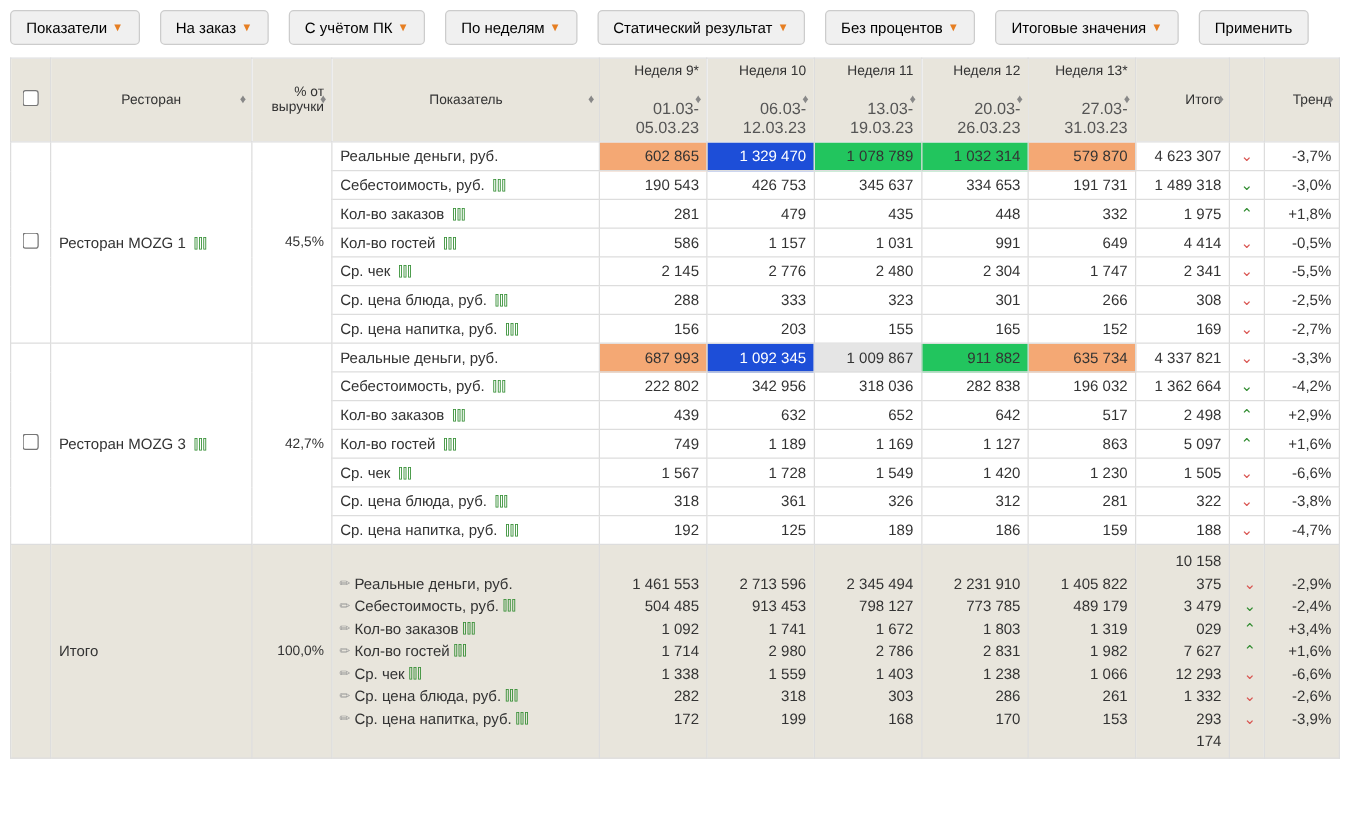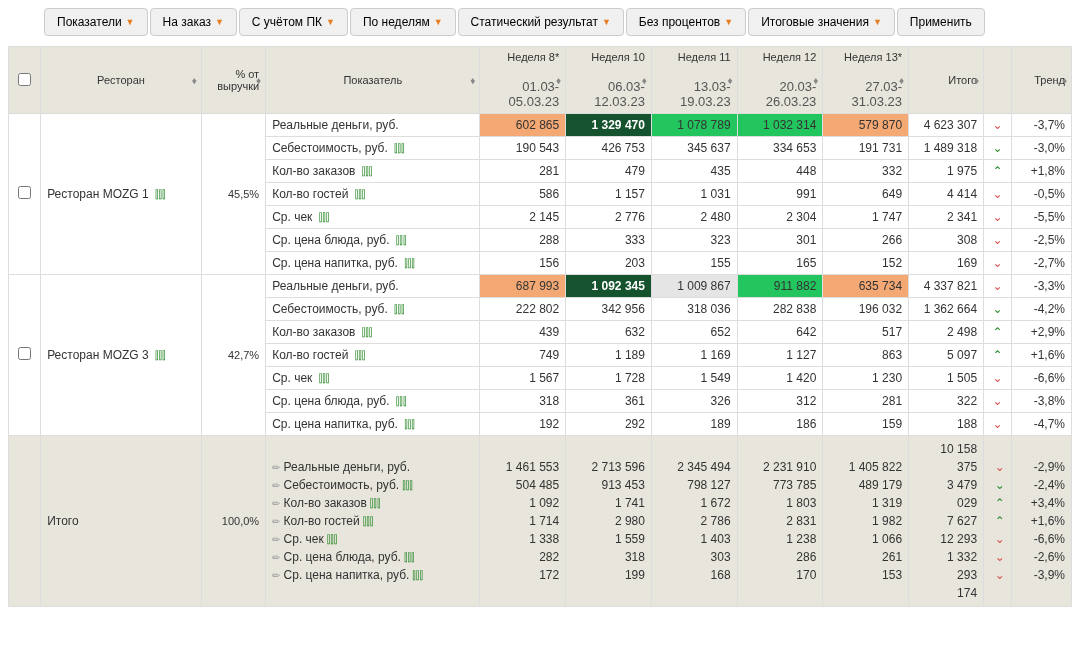"Показатели" .toolbar { gap: 2px -> 16px; margin-left: 36px -> none }
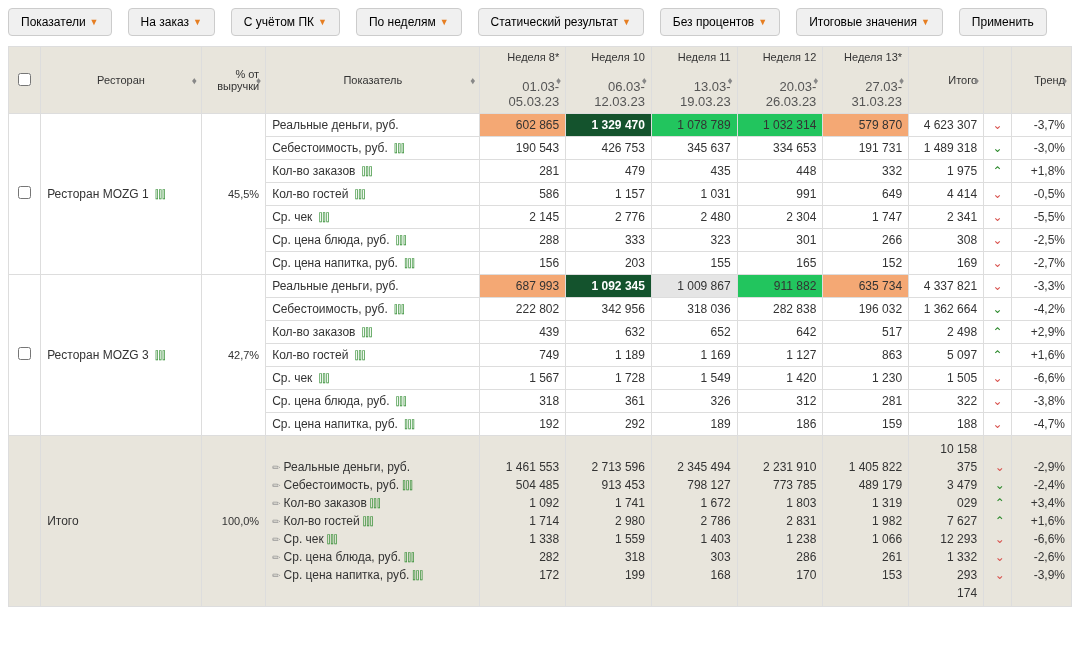"Неделя 8*" span { text: 8 -> 9 }
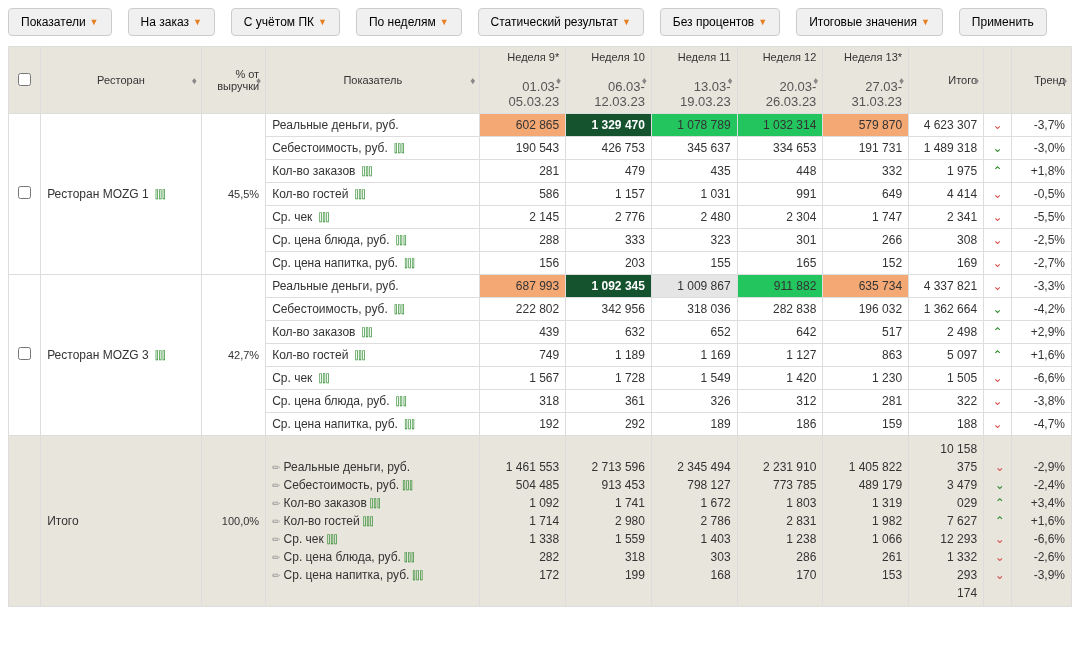"1 329 470" .bg-green-dk { background: #14532d -> #1d4ed8; font-weight: bold -> none }
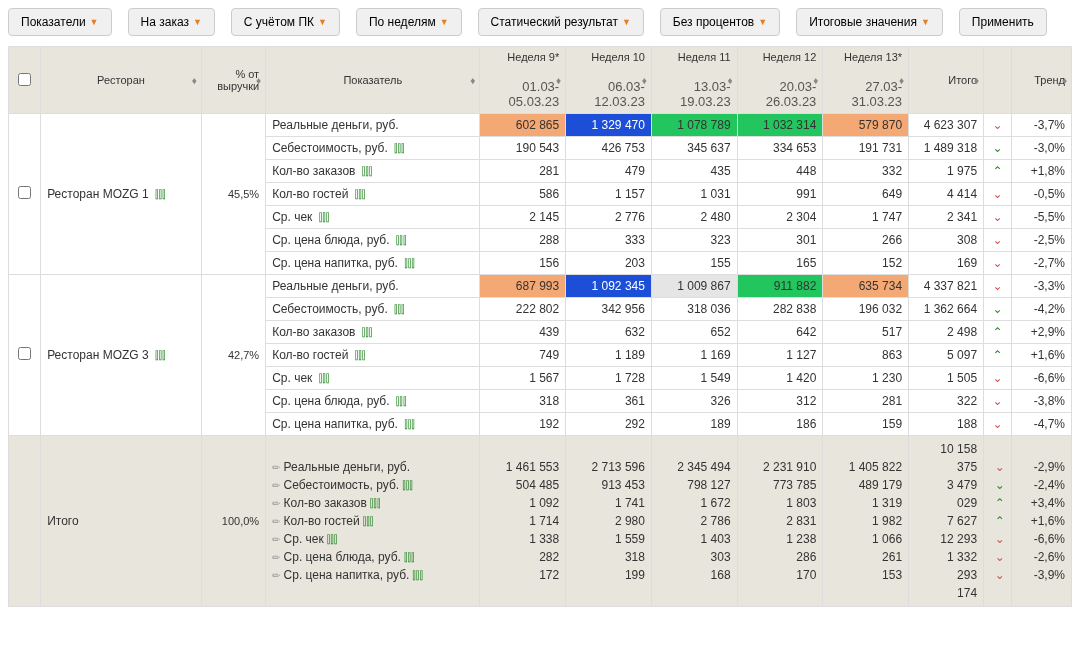"292" td.col-wk { text: 292 -> 125 }
